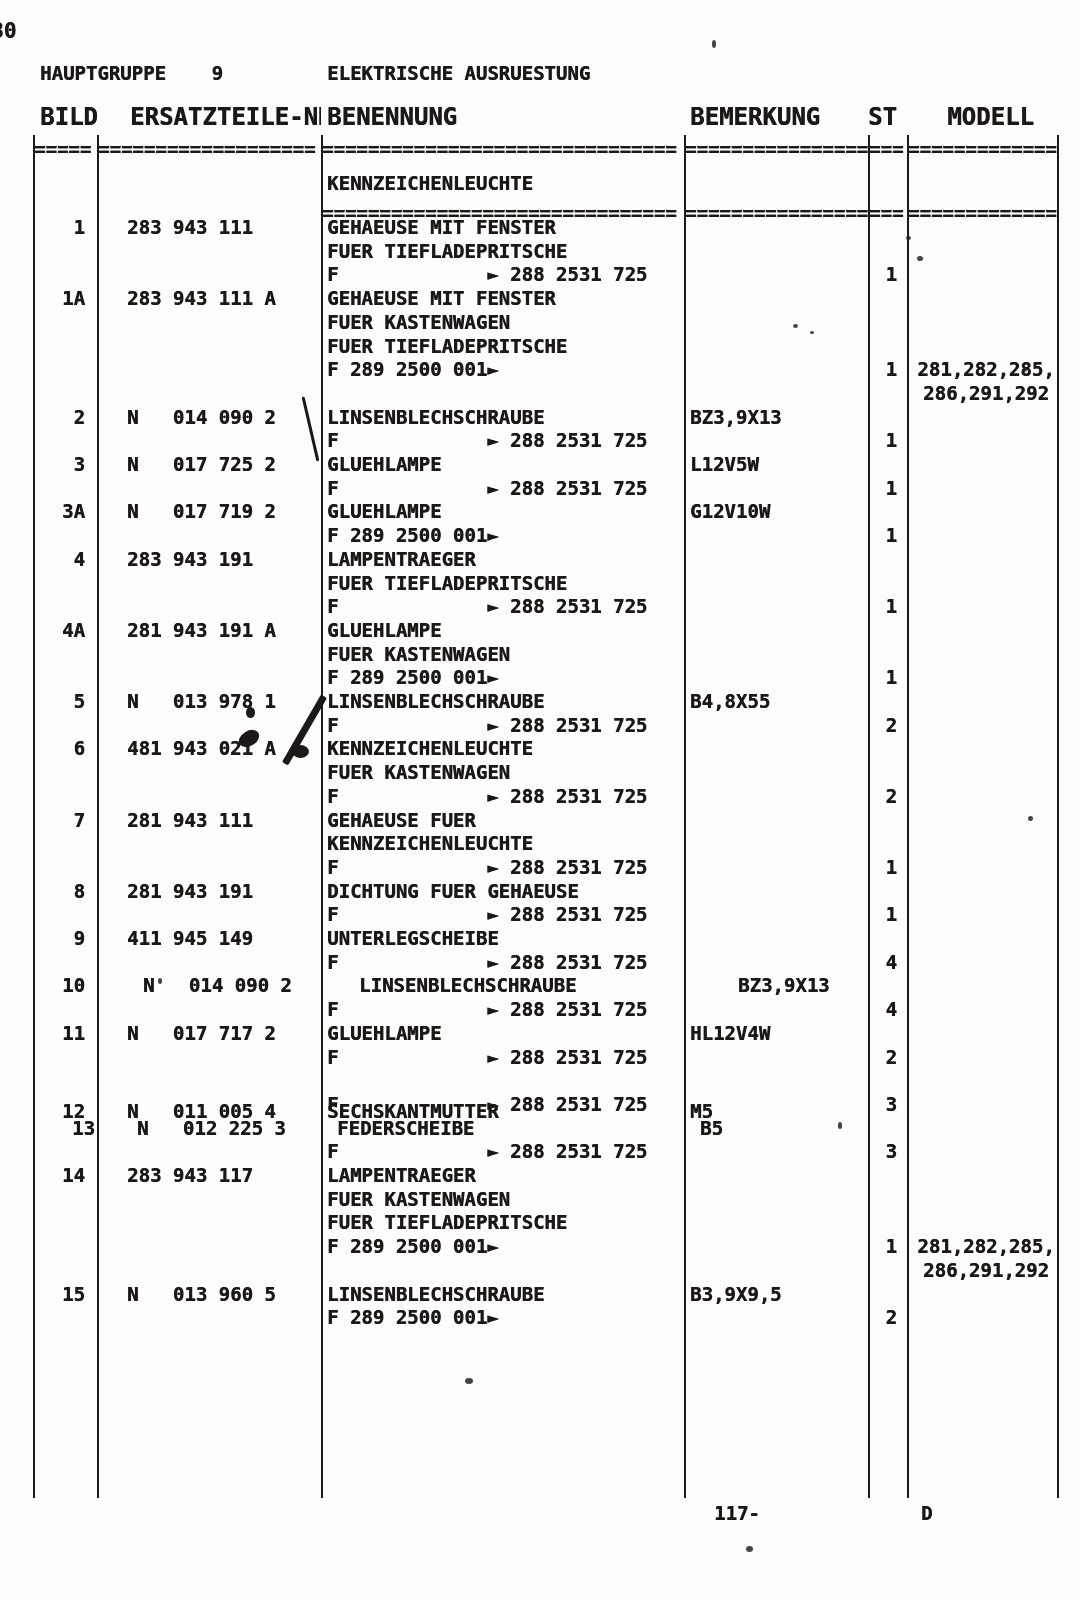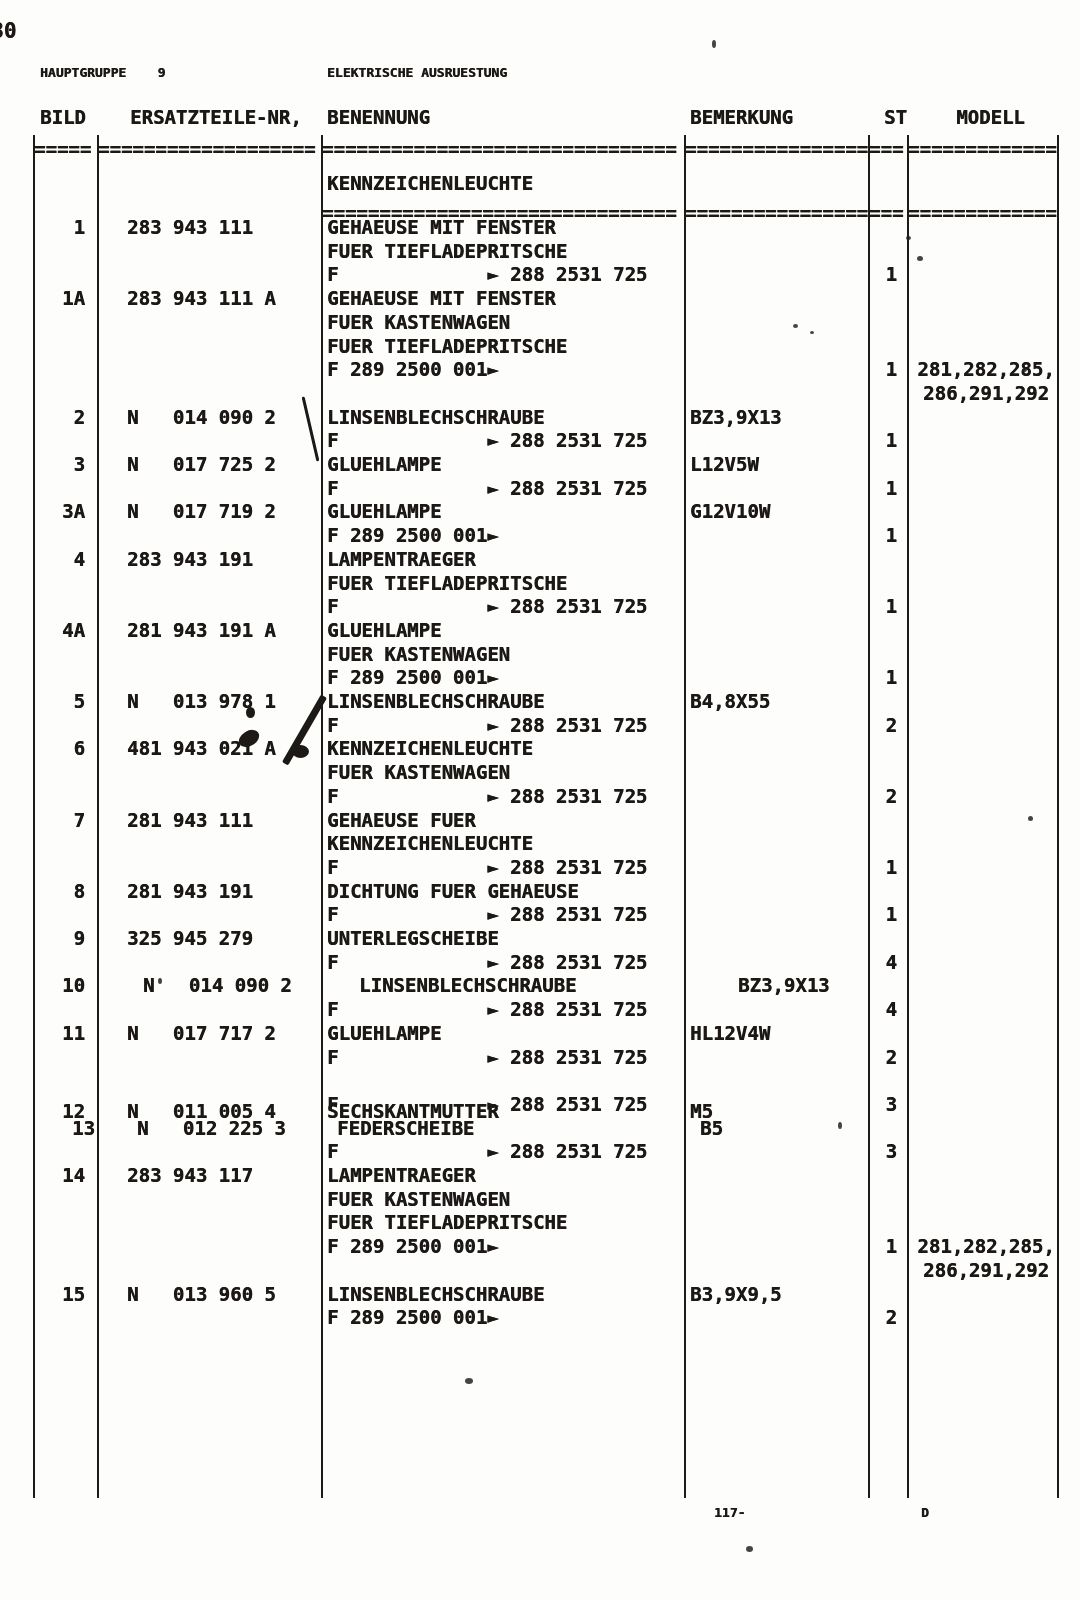"HAUPTGRUPPE 9" .abs { font-size: 13px -> 19px }
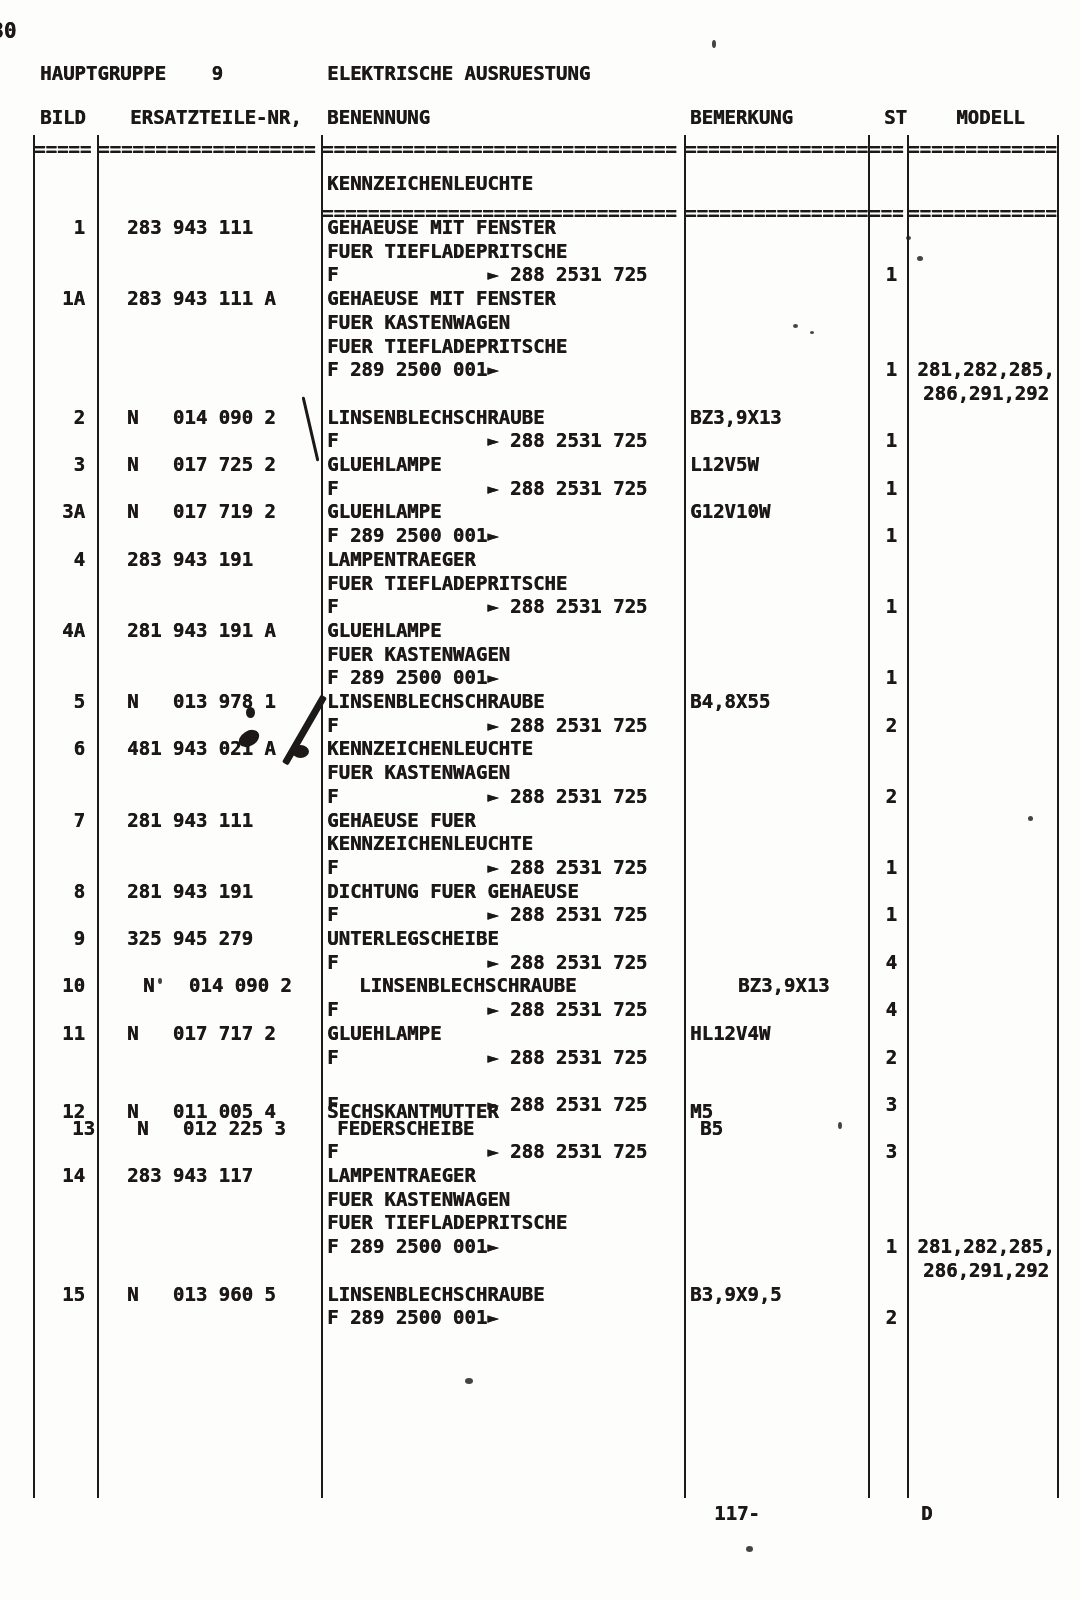"BILD" .headrow { font-size: 19px -> 24px }
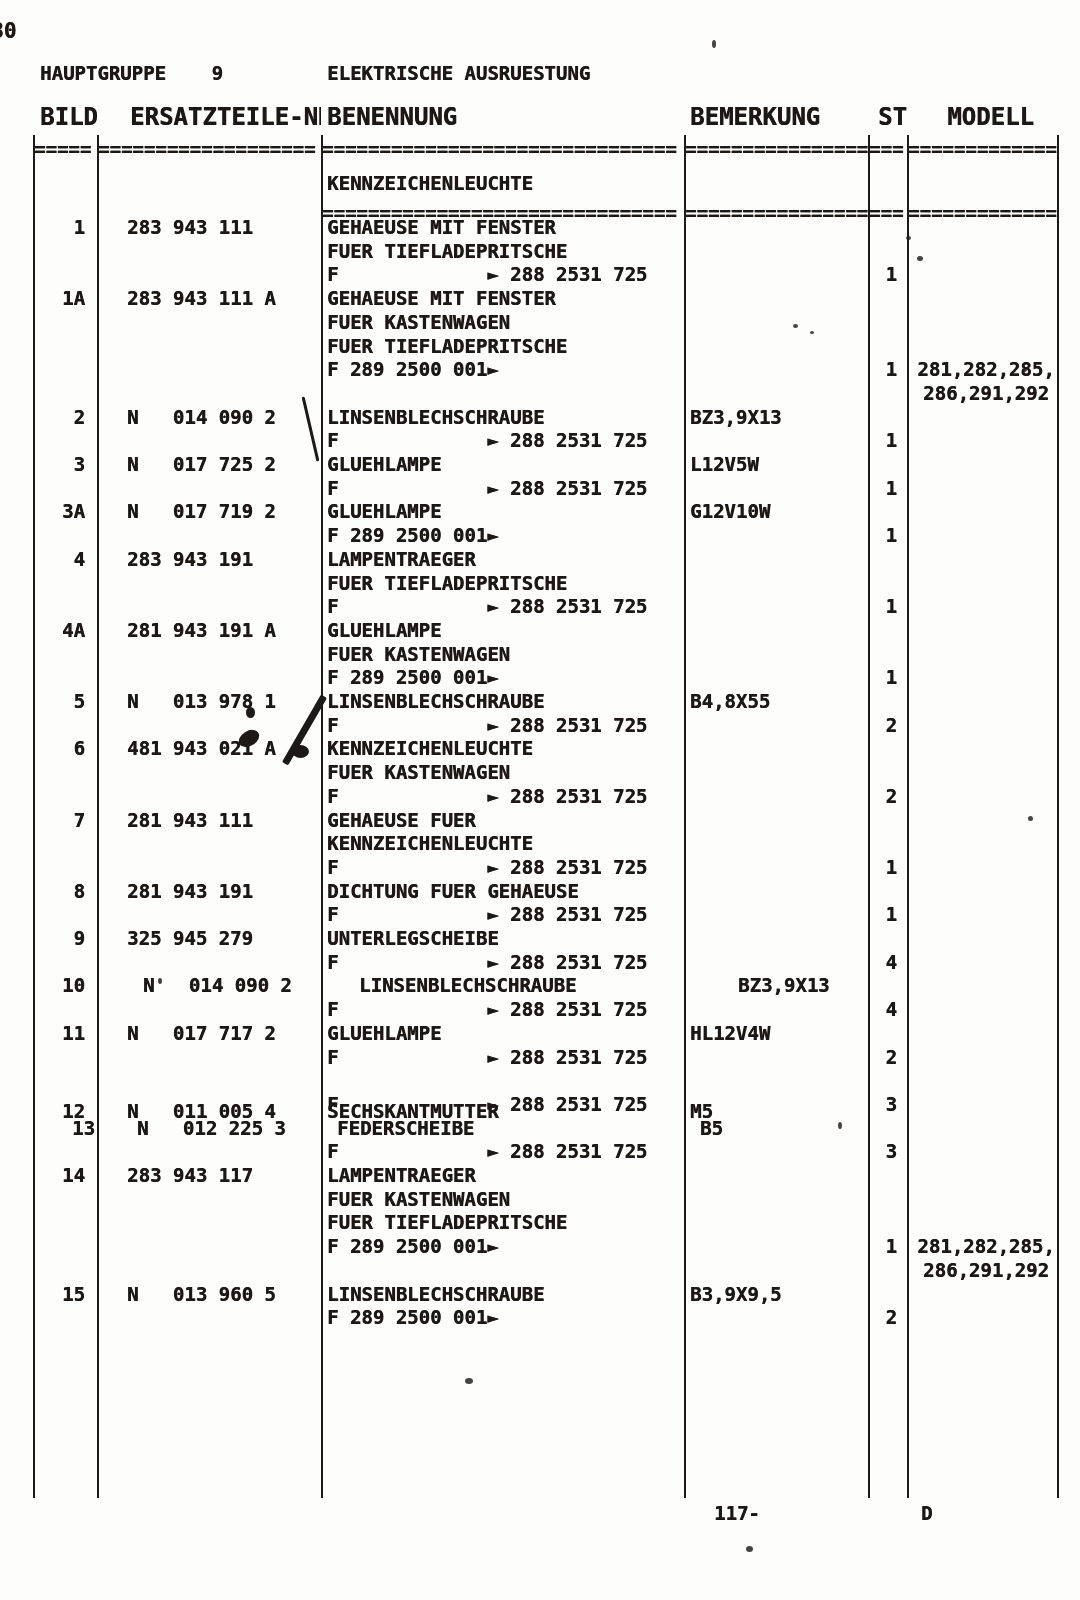"ST" .headrow .st { text-align: right -> left }
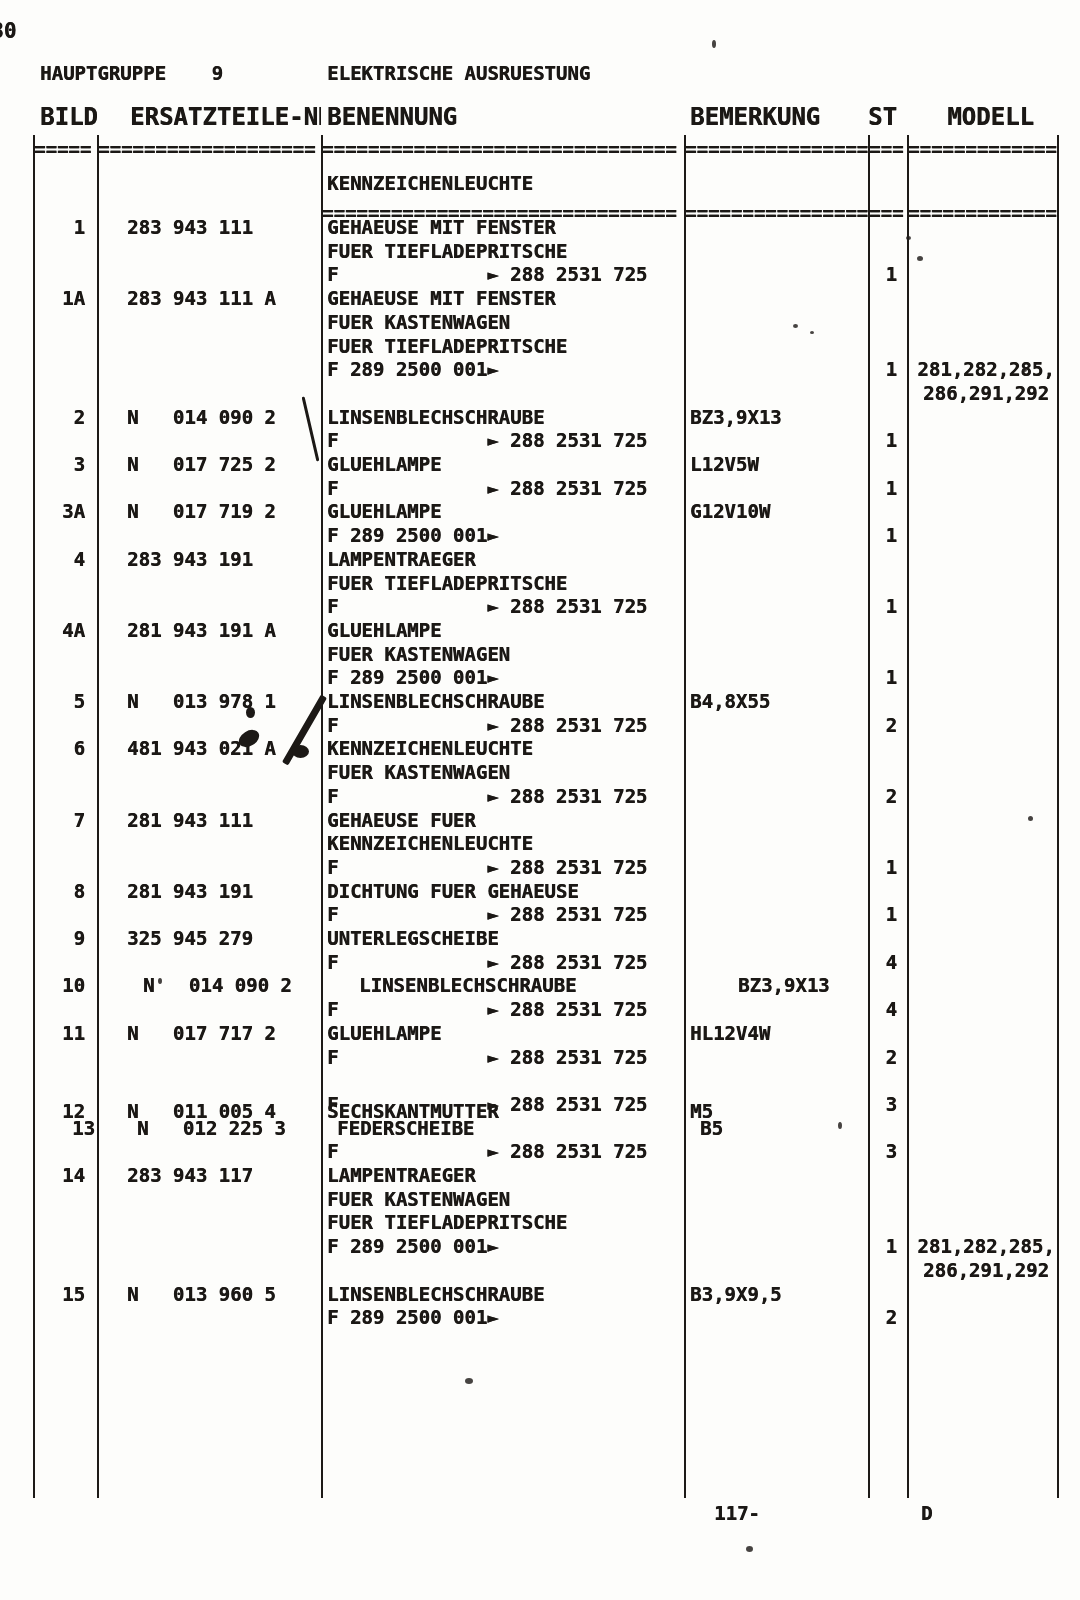"325 945 279" div.c { text: 325 945 279 -> 411 945 149 }
